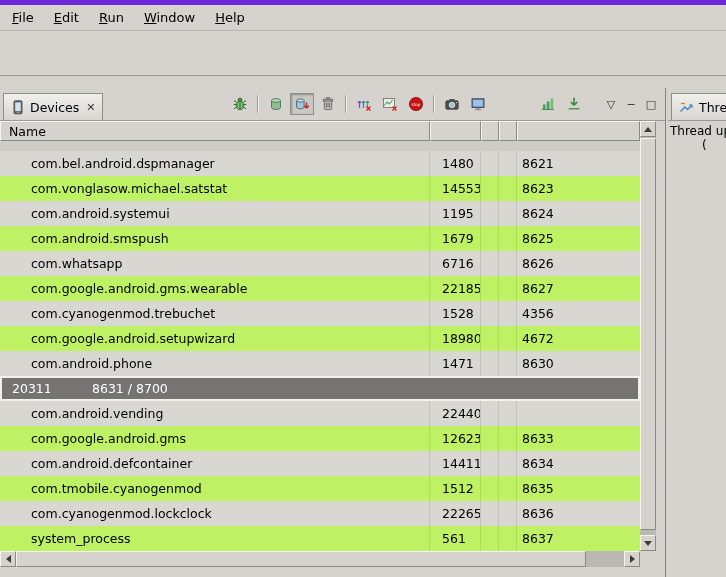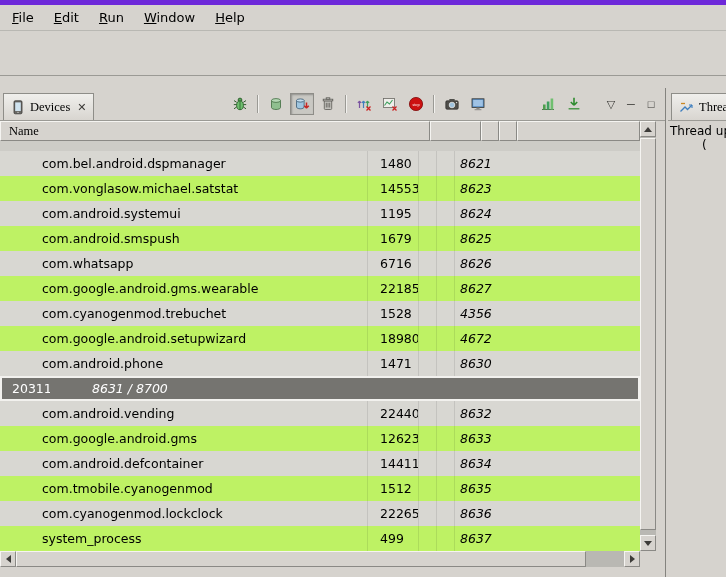"Devices" .tabbar { font-family: Liberation Serif, serif -> none }
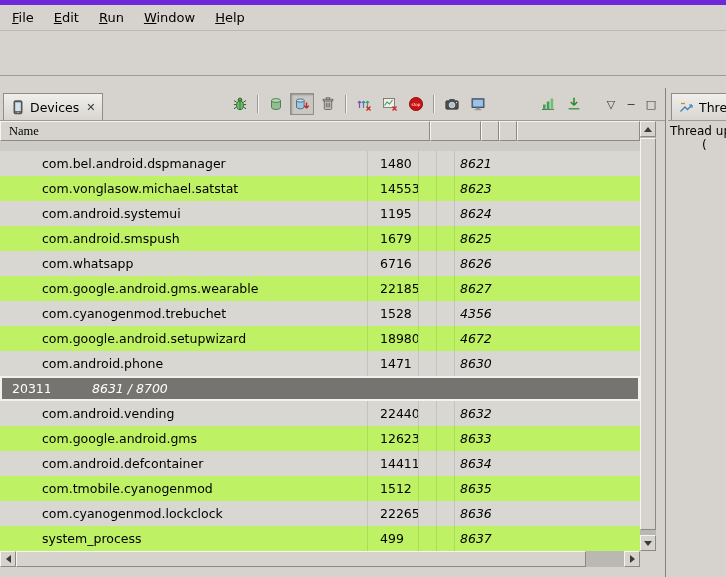"Name" .th-name { font-family: Liberation Serif, serif -> none }
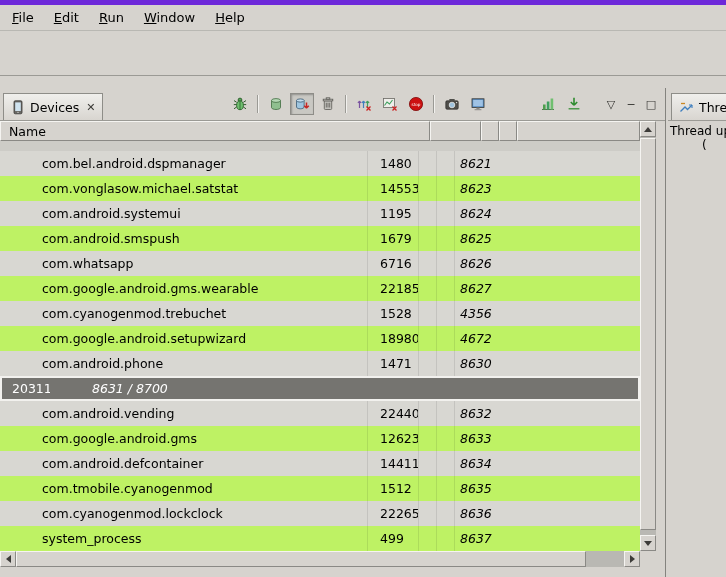"com.bel.android.dspmanager" .td-name { padding-left: 42px -> 31px; width: 368px -> 430px }
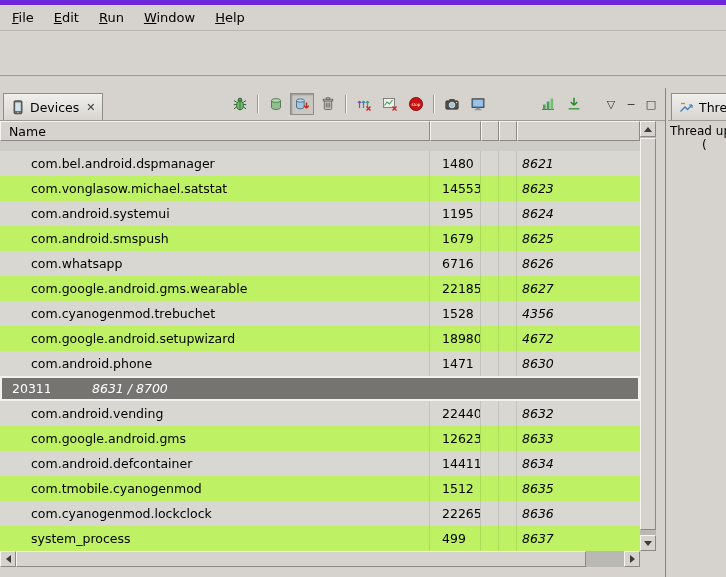"8621" .td-port { font-style: italic -> none }
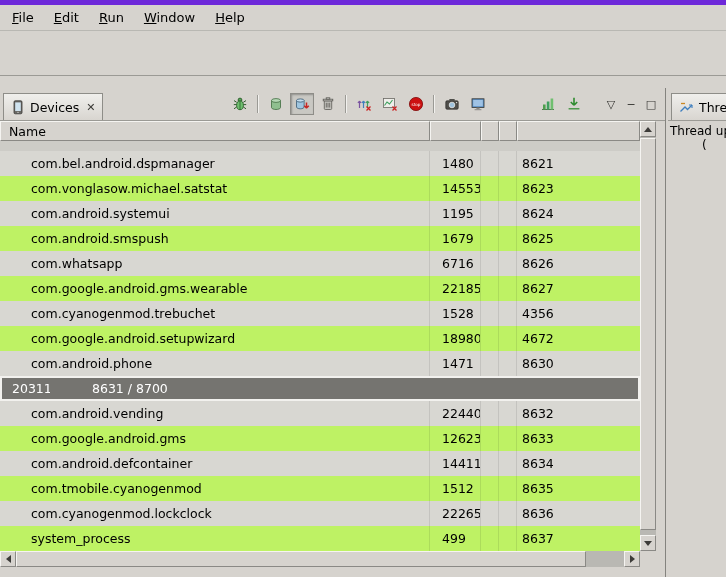"8632" div.td { html: <div>8632</div> -> none }
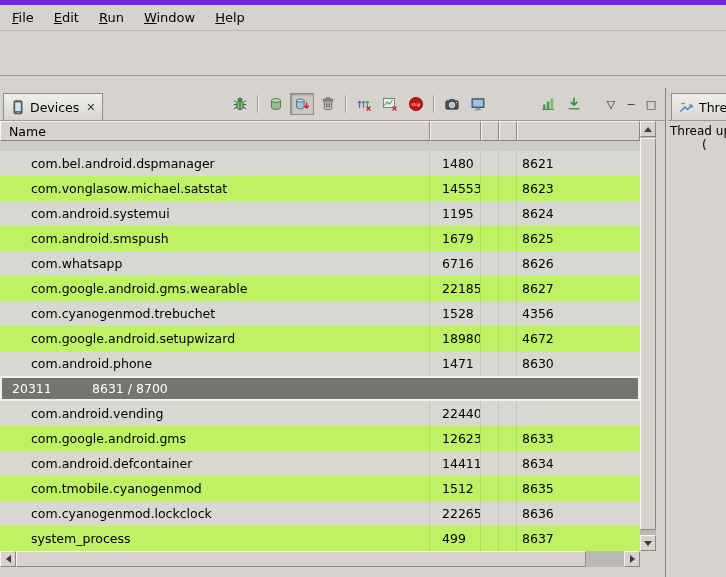"499" div.td { text: 499 -> 561 }
